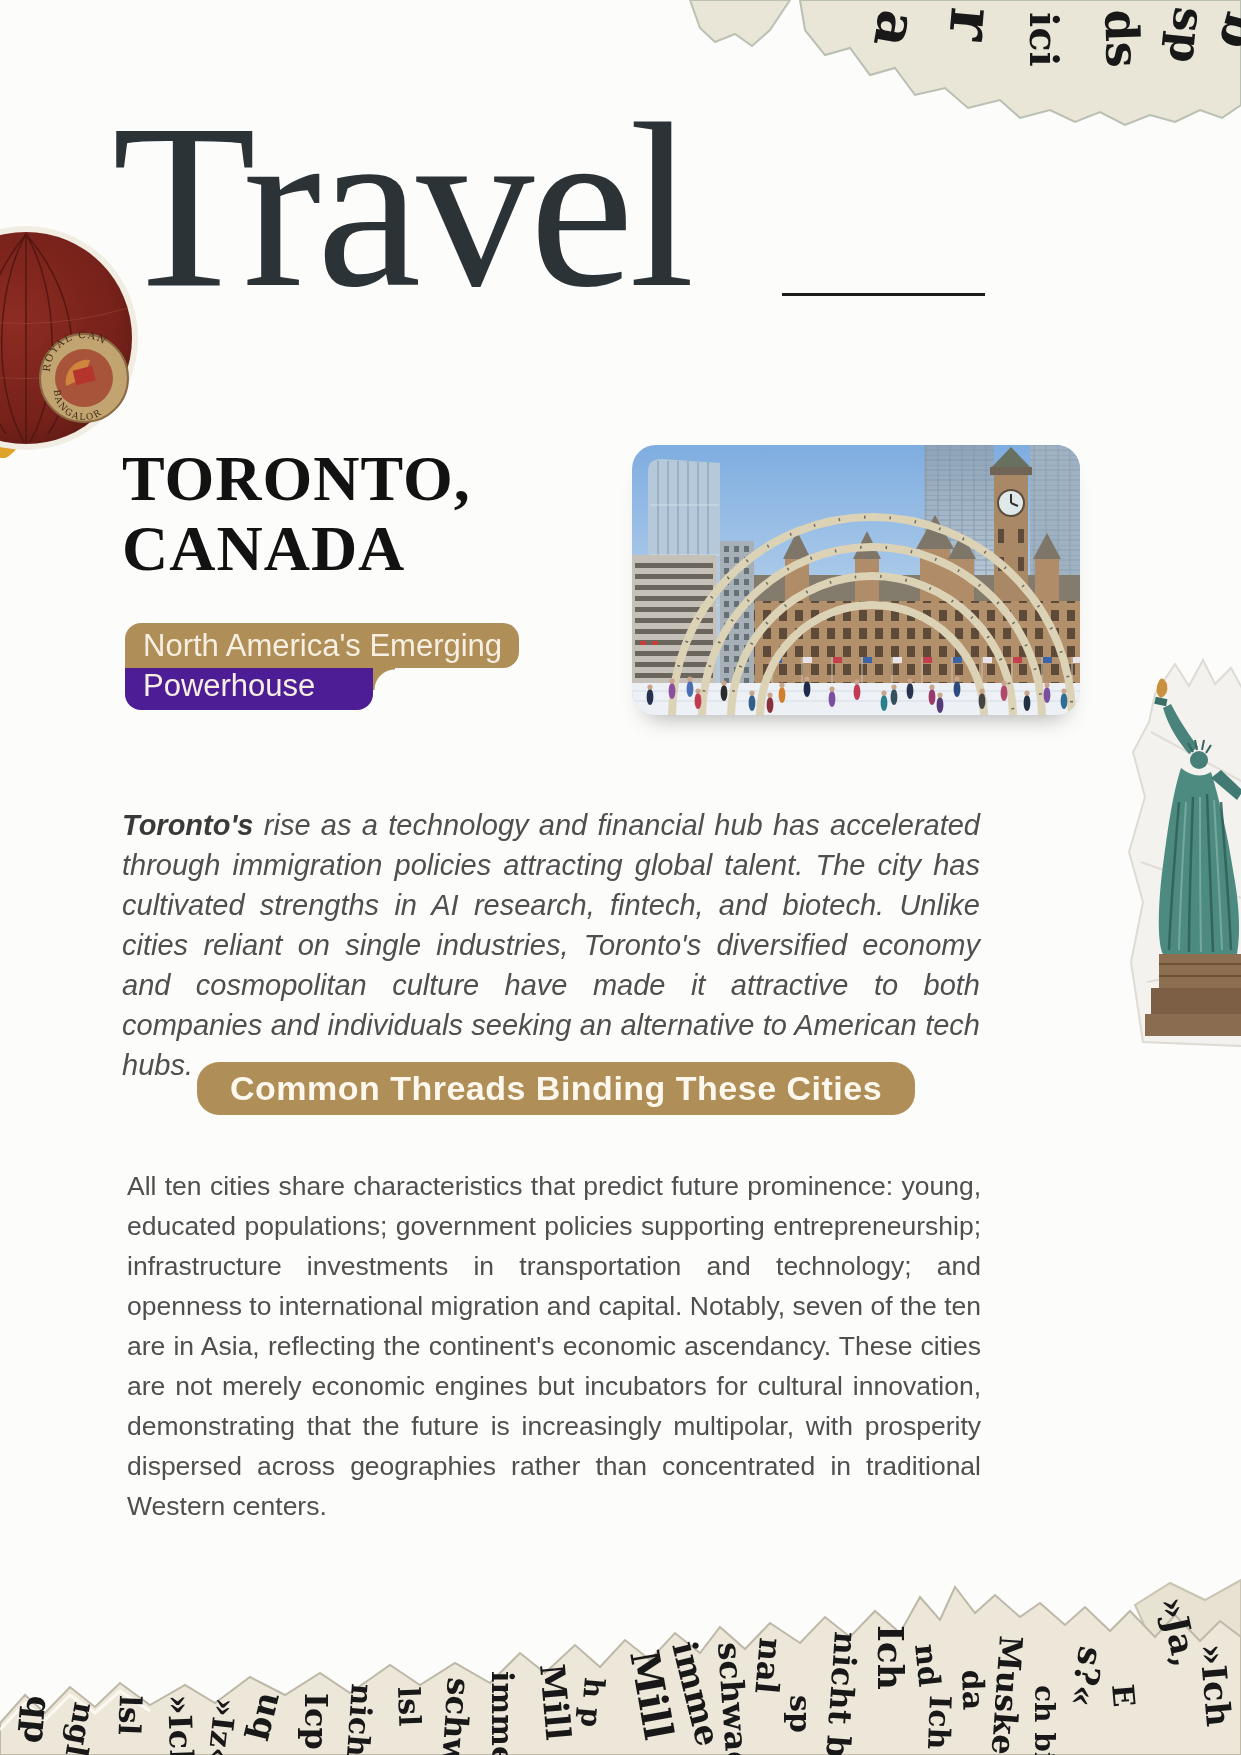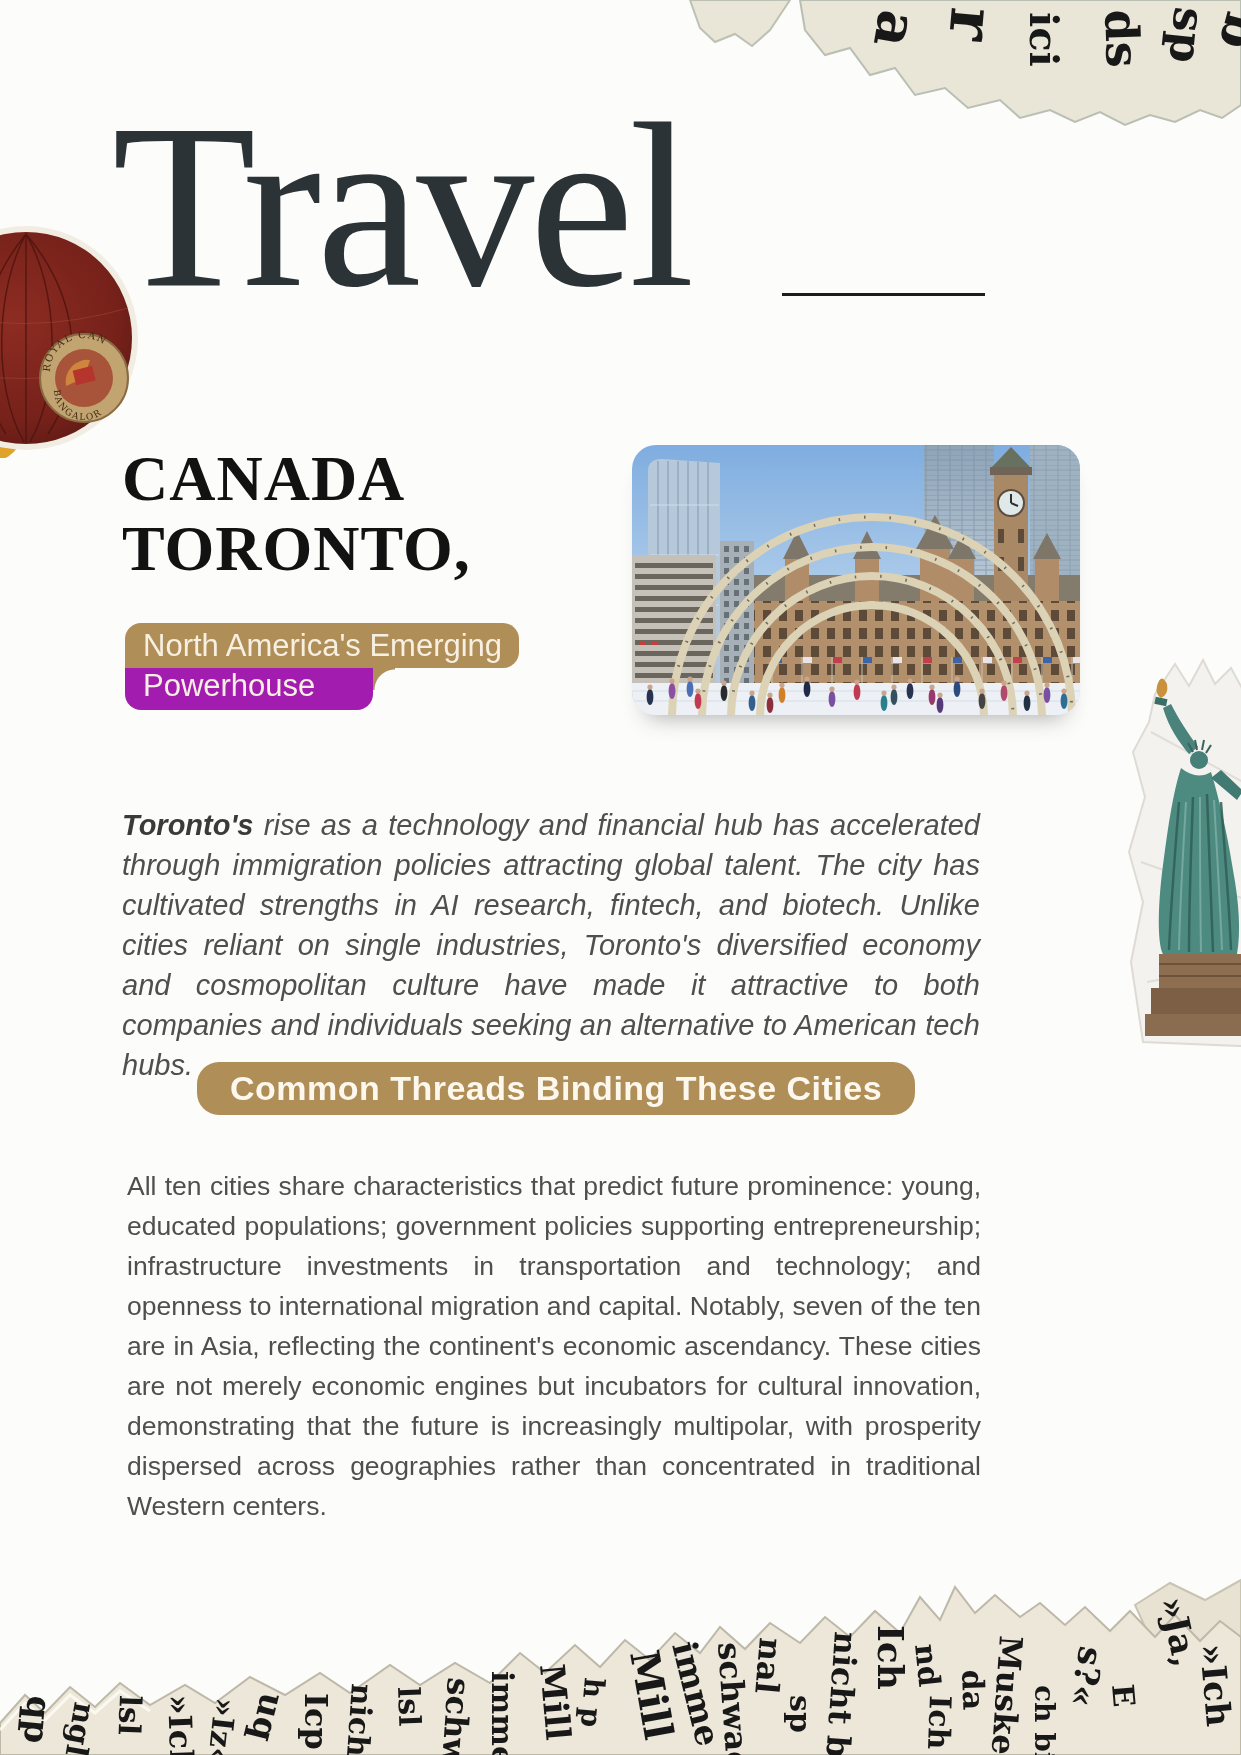"CANADA" div { order: before "TORONTO," -> after "TORONTO," }
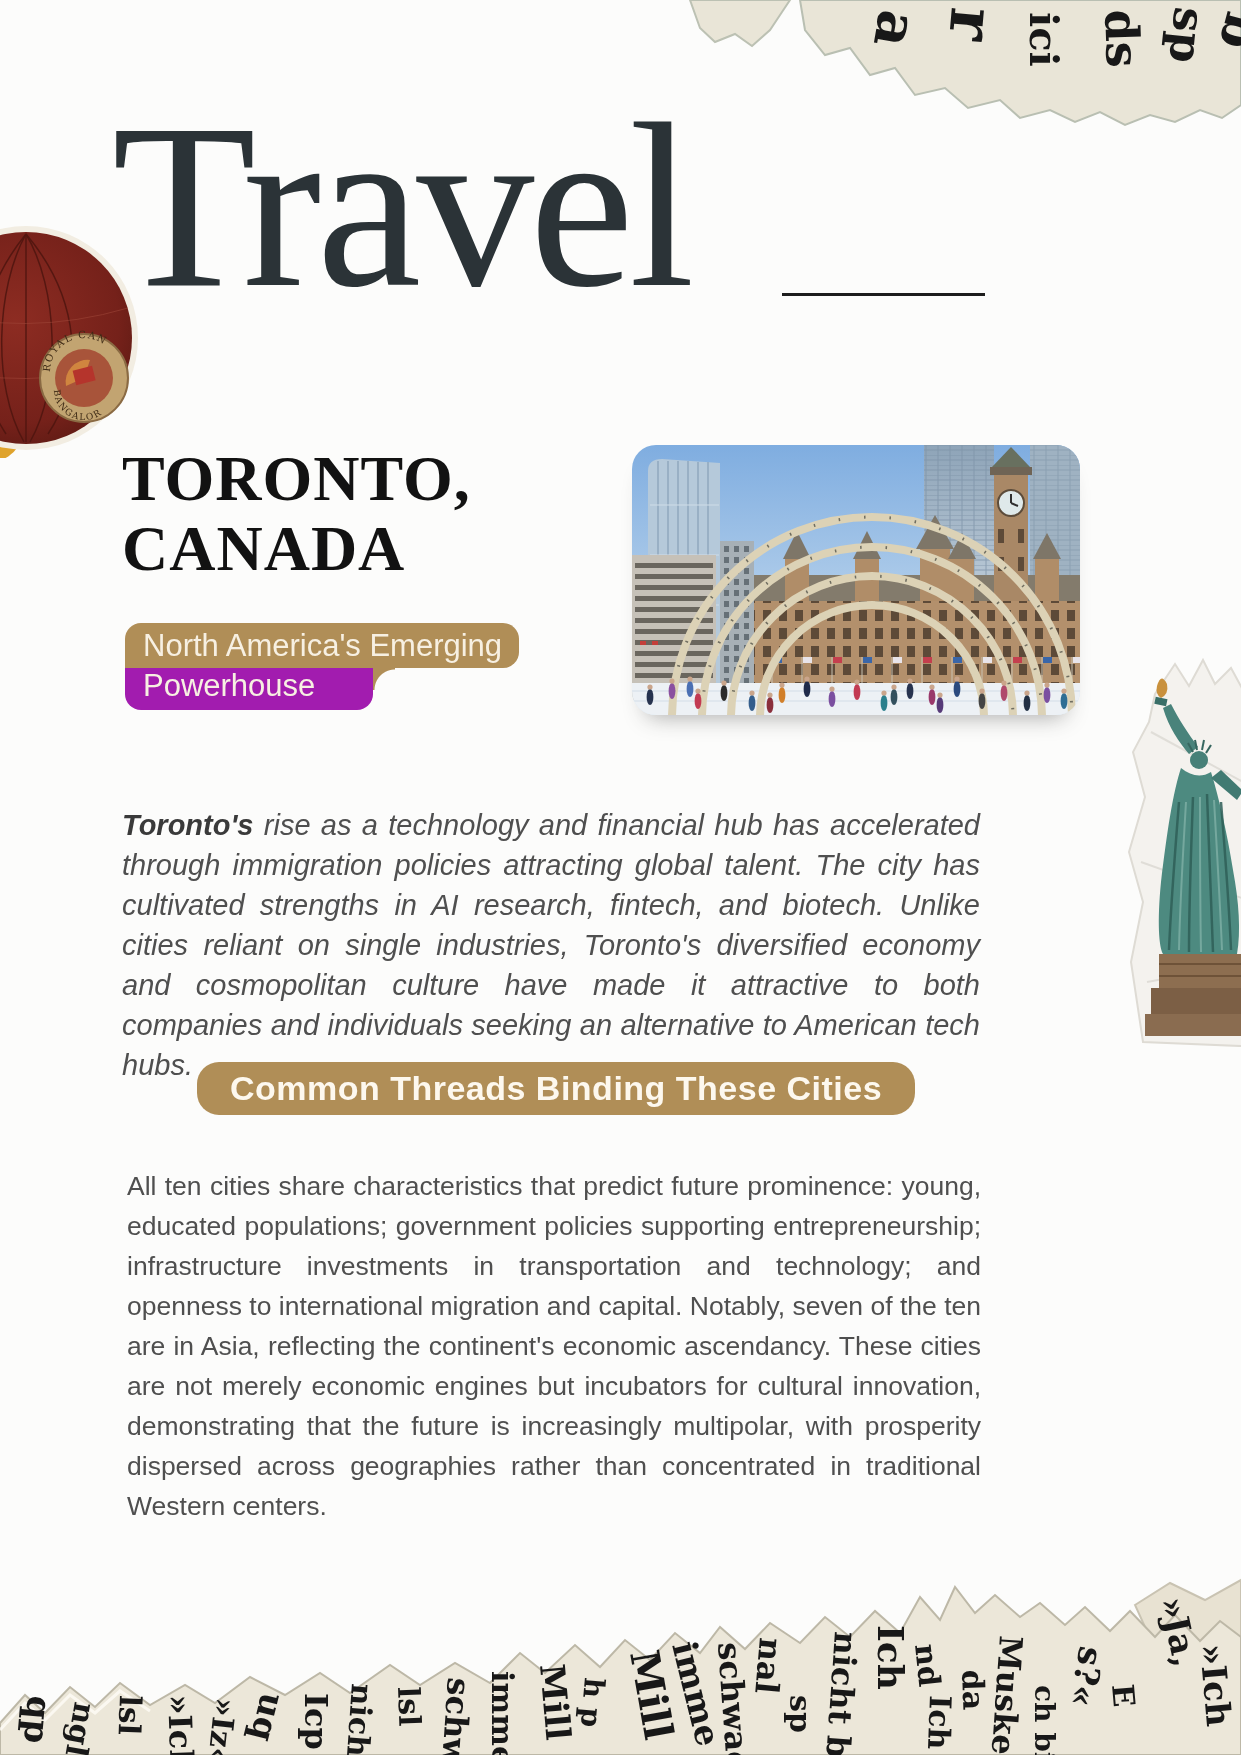"Powerhouse" .badge-line2 { background: #a21caf -> #4c1d95 }
